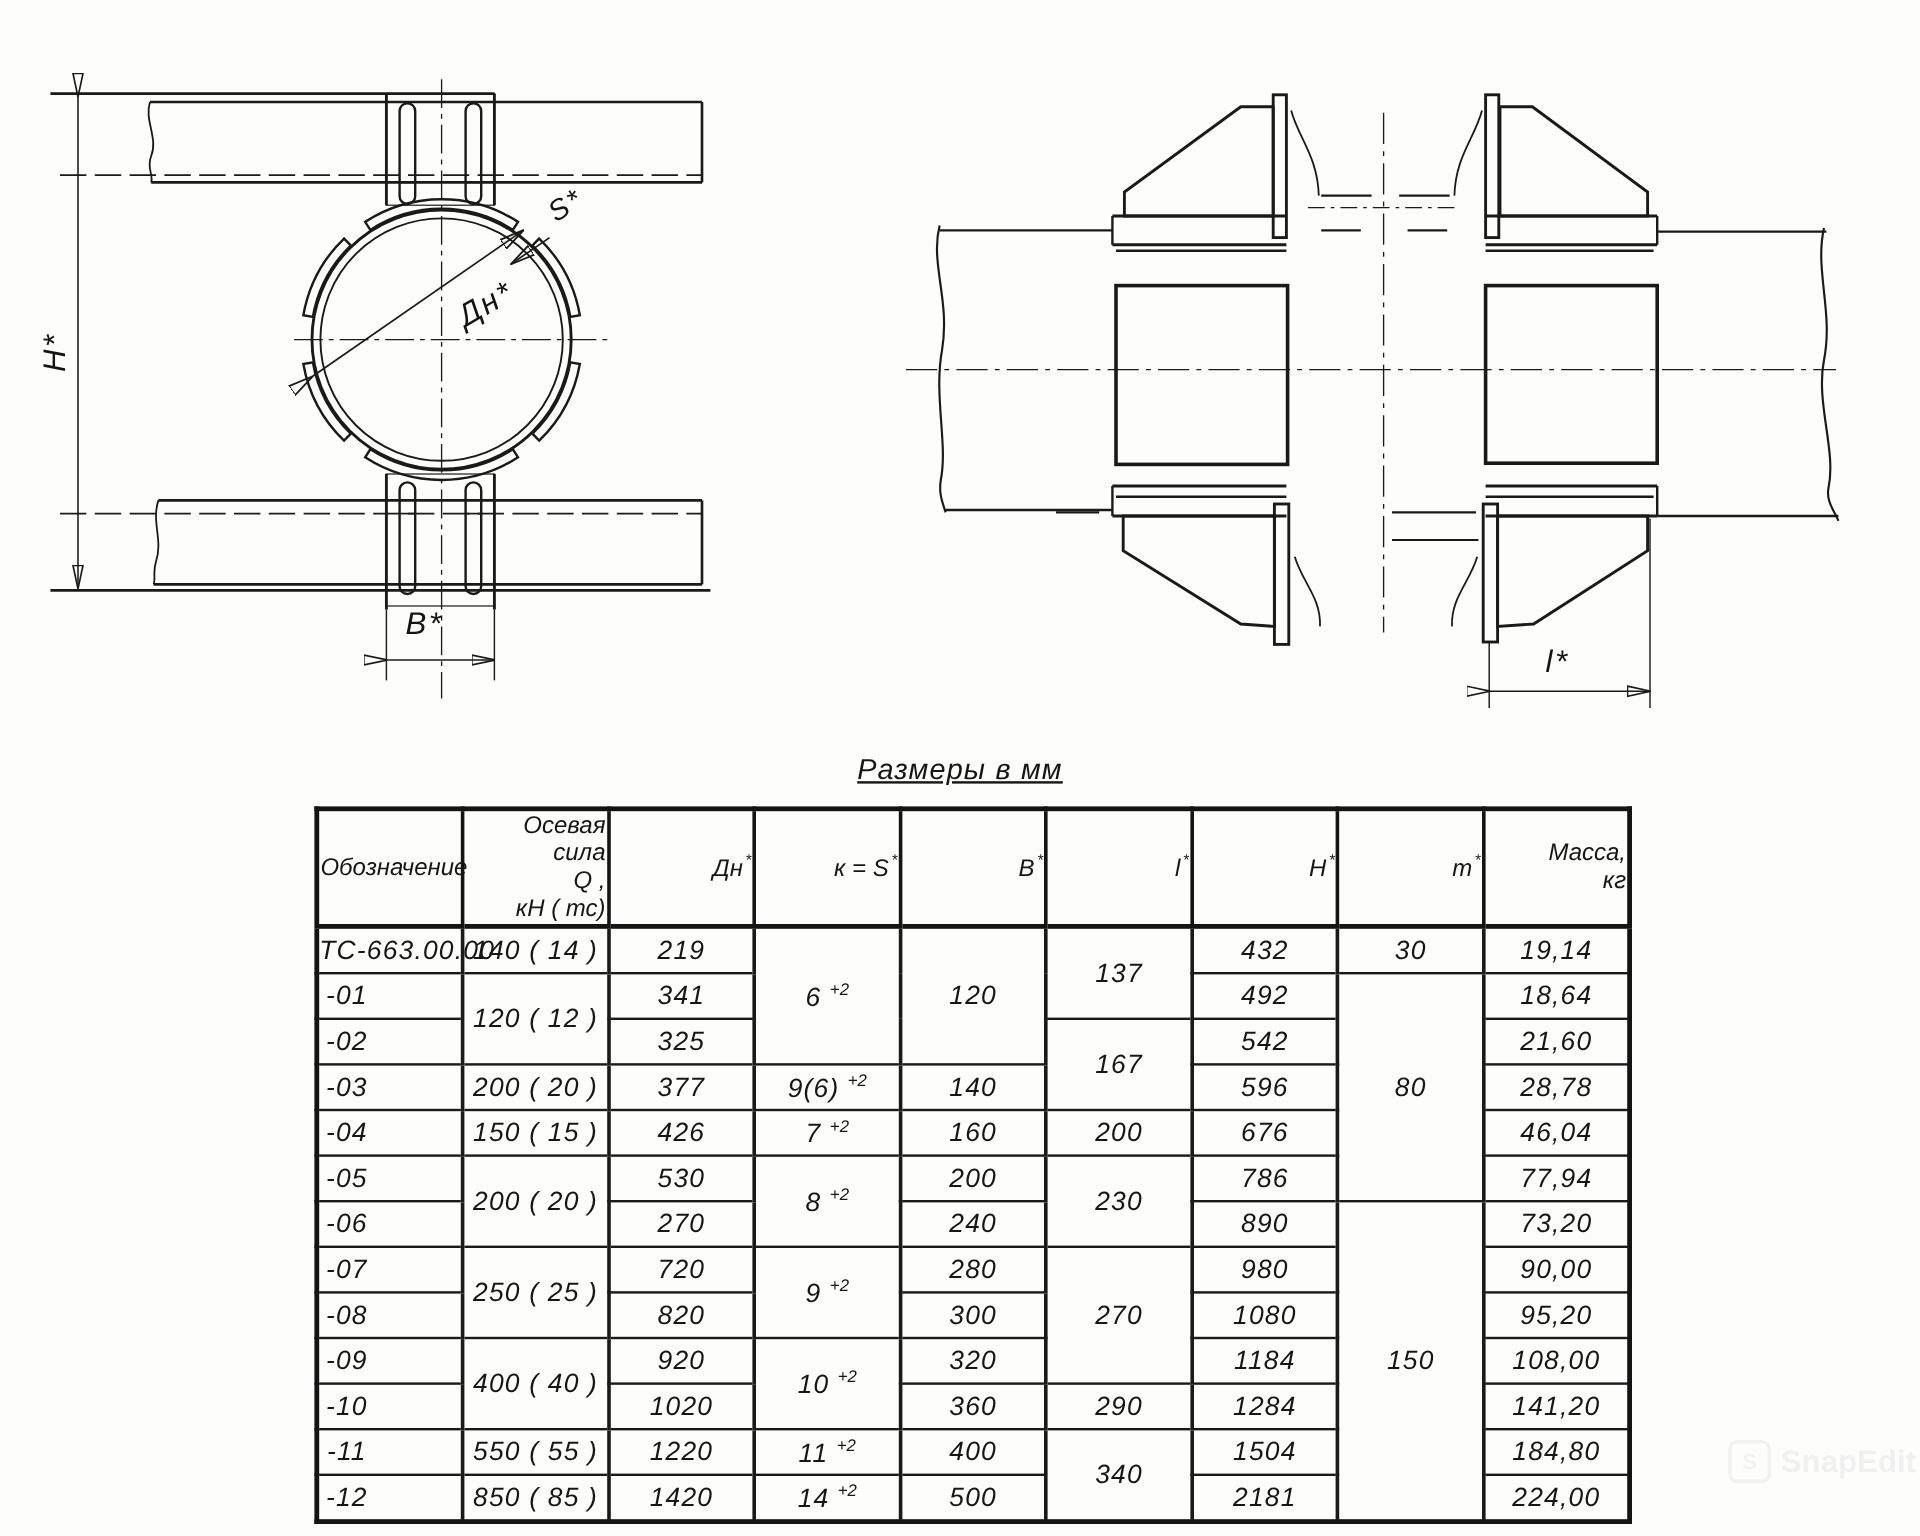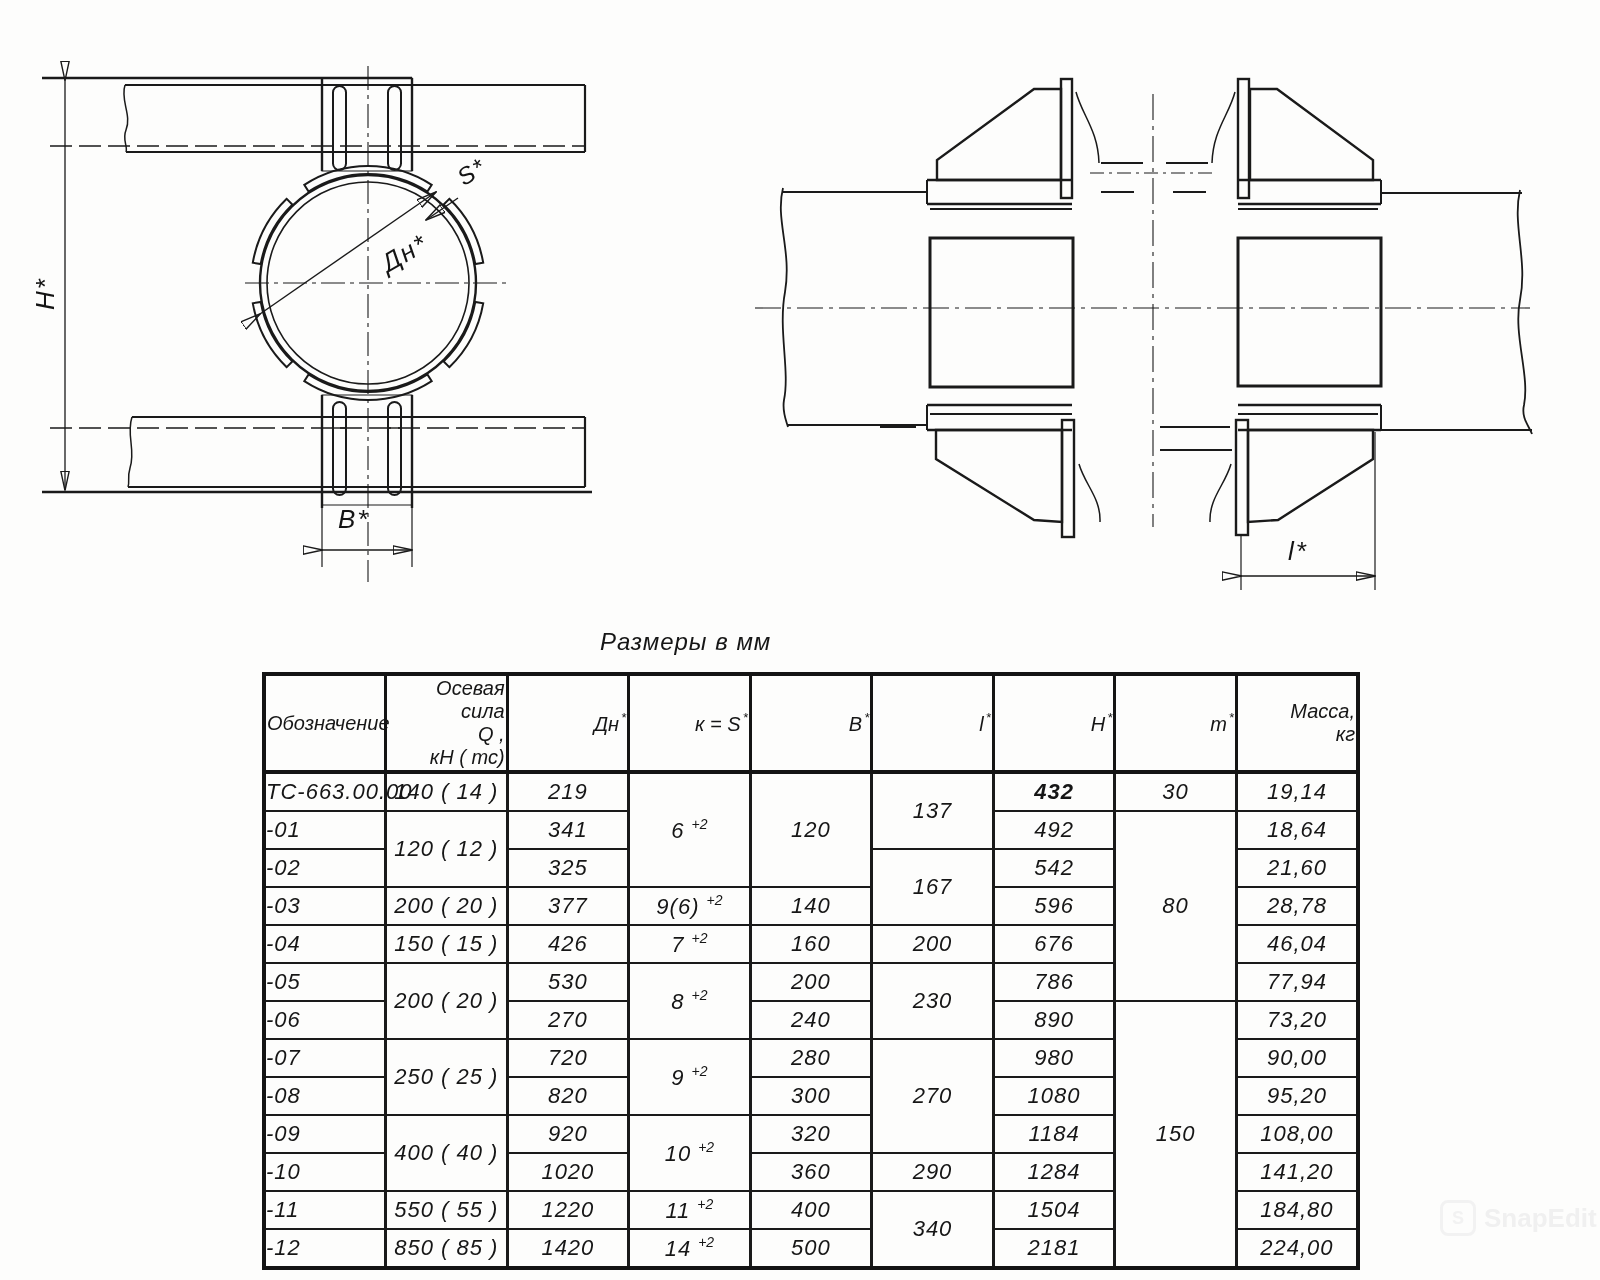"Размеры в мм" .table-title { text-align: none -> center; text-decoration: none -> underline }
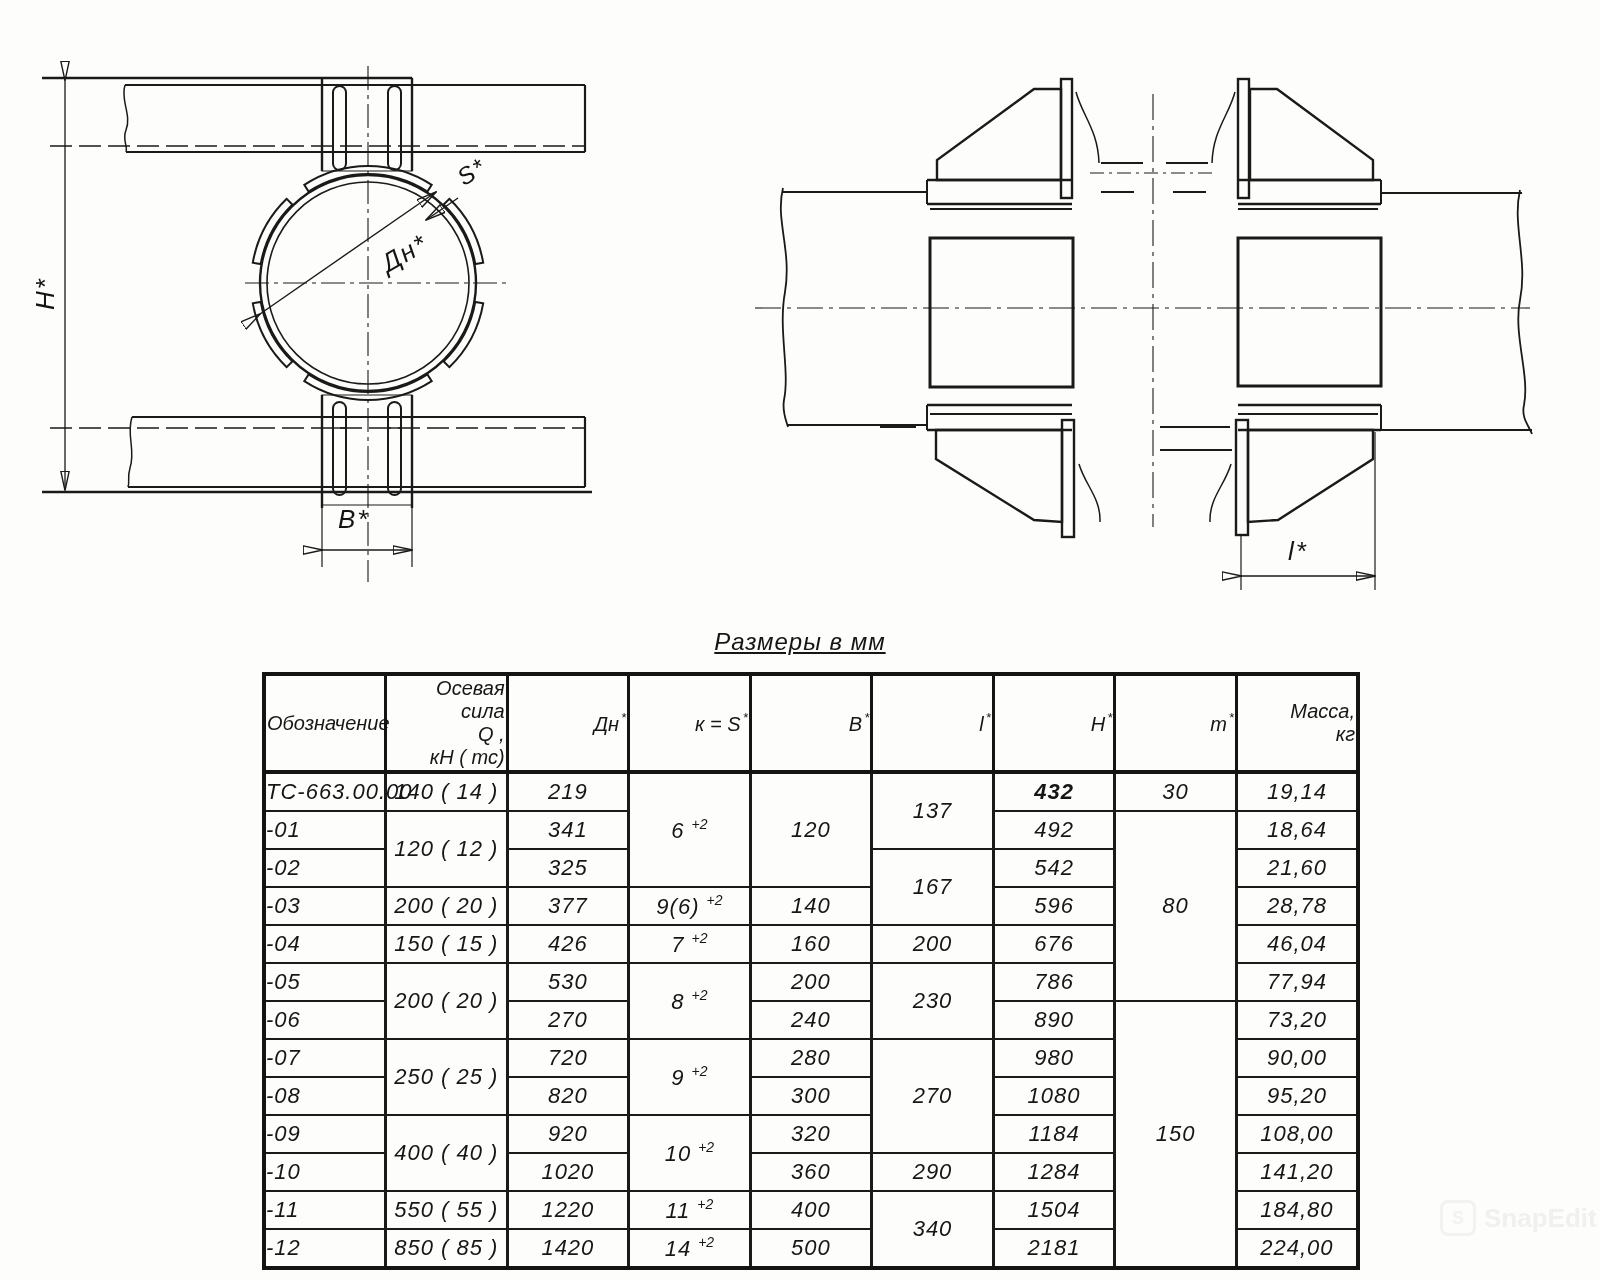"432" td { font-weight: bold -> none }
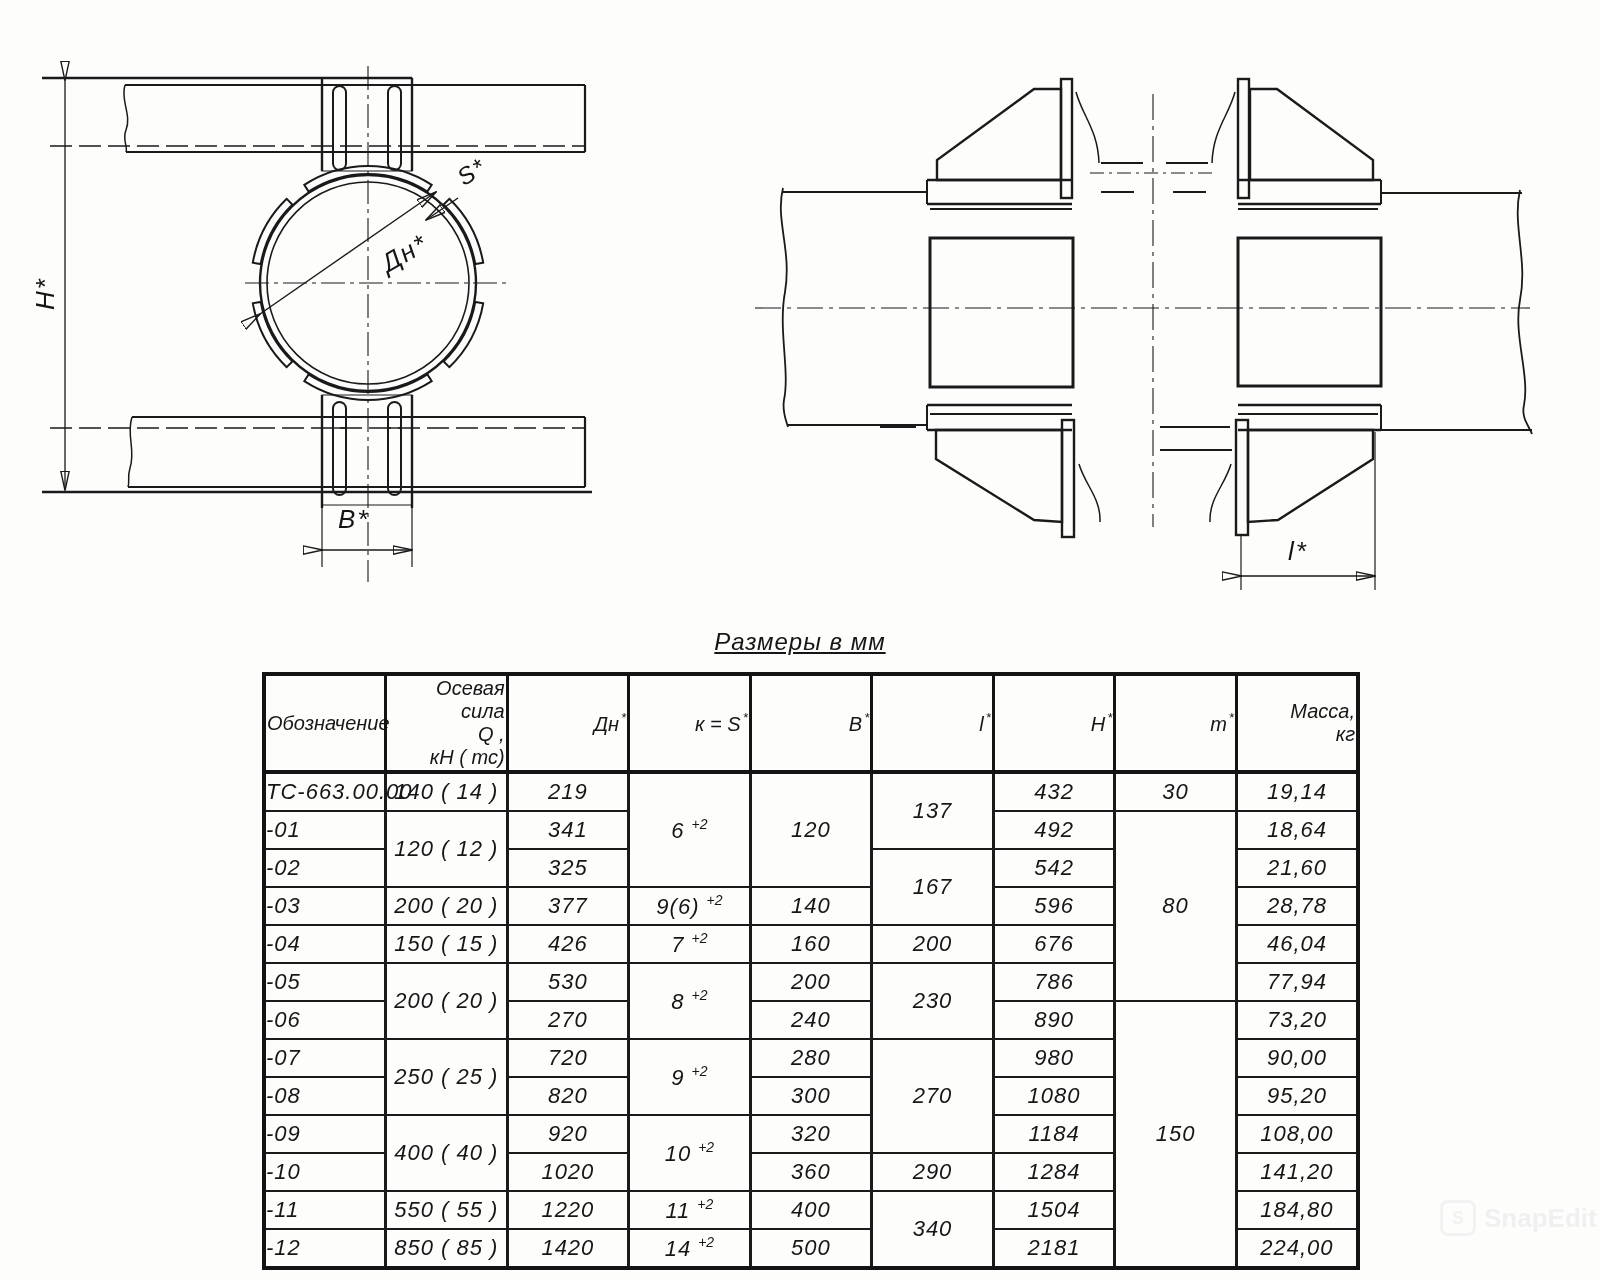"-01" table.dims td.des { text-align: left -> center }
